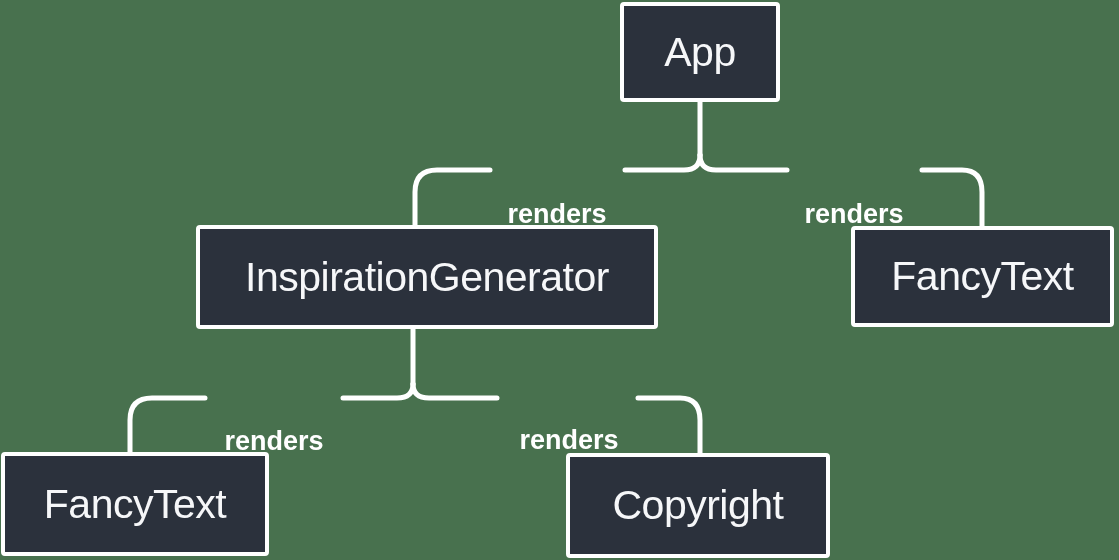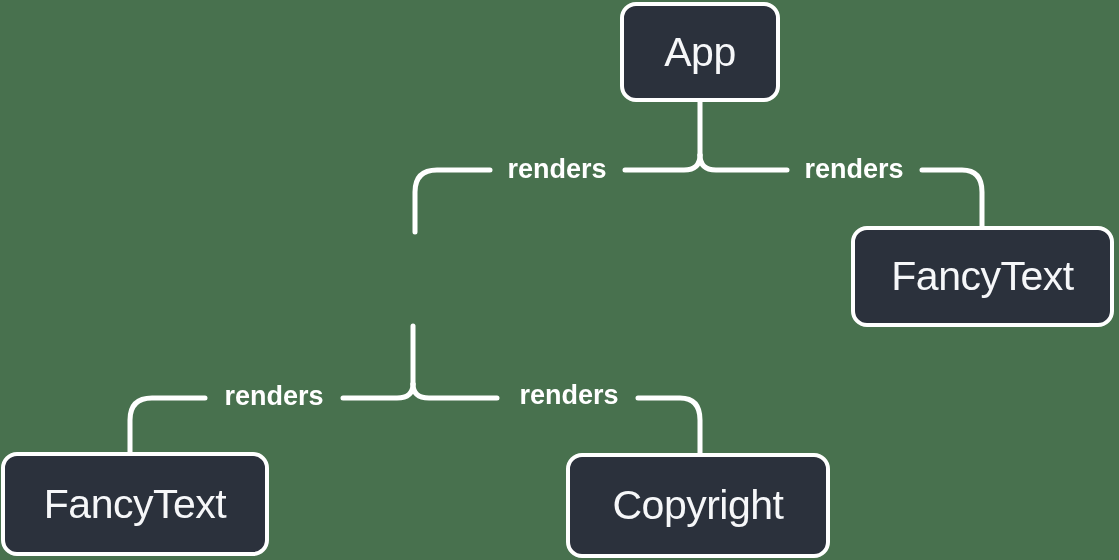"App" .node { border-radius: 16px -> 4px }
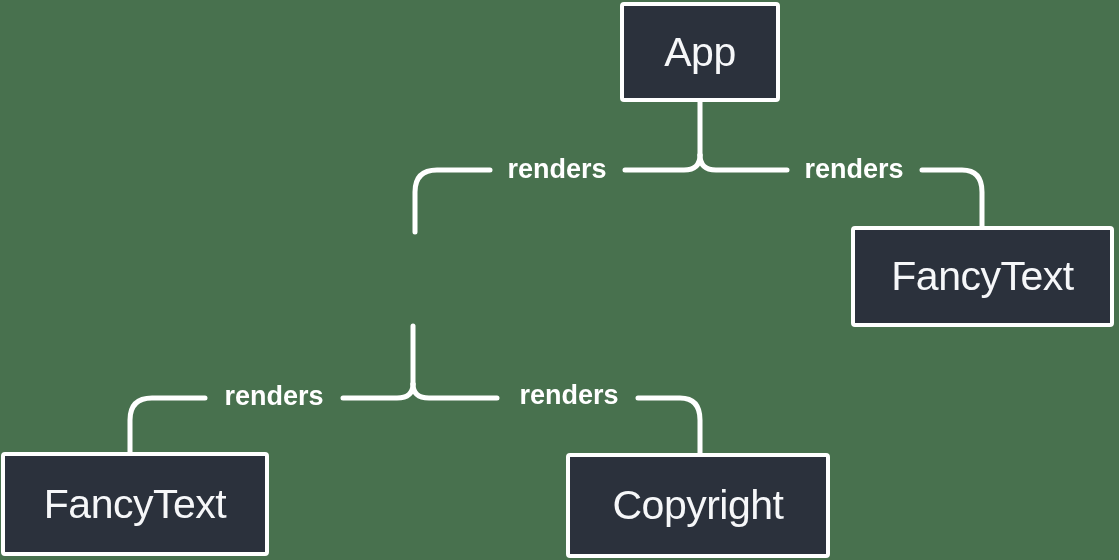"renders" .edge-label { margin-top: none -> 45px }
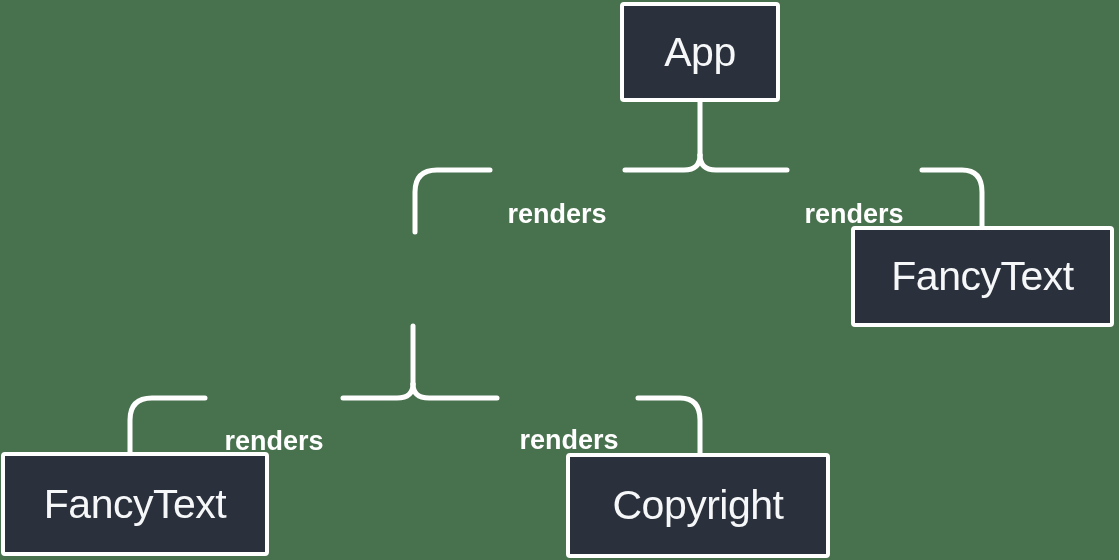"InspirationGenerator" div.node { html: none -> <div> <span>InspirationGenerator</span> </div> }
